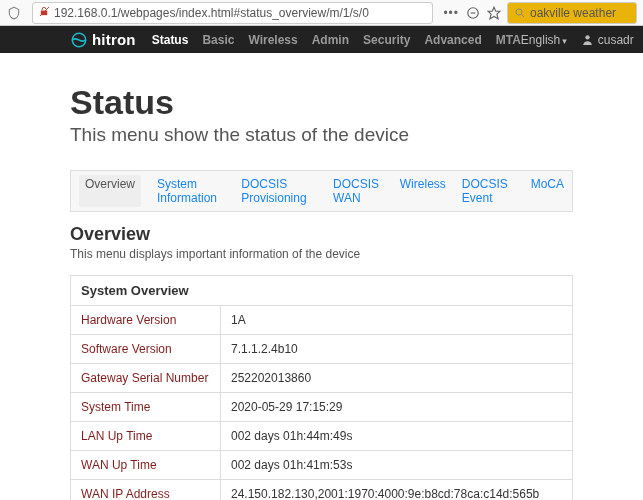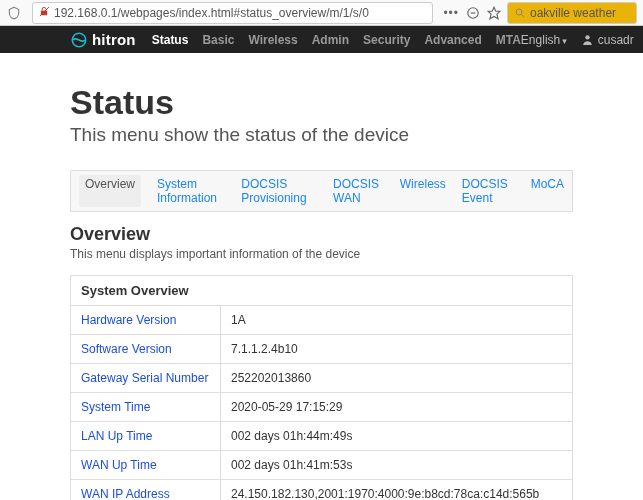"Hardware Version" table.grid td.label { color: #1d4ed8 -> #7f1d1d }
